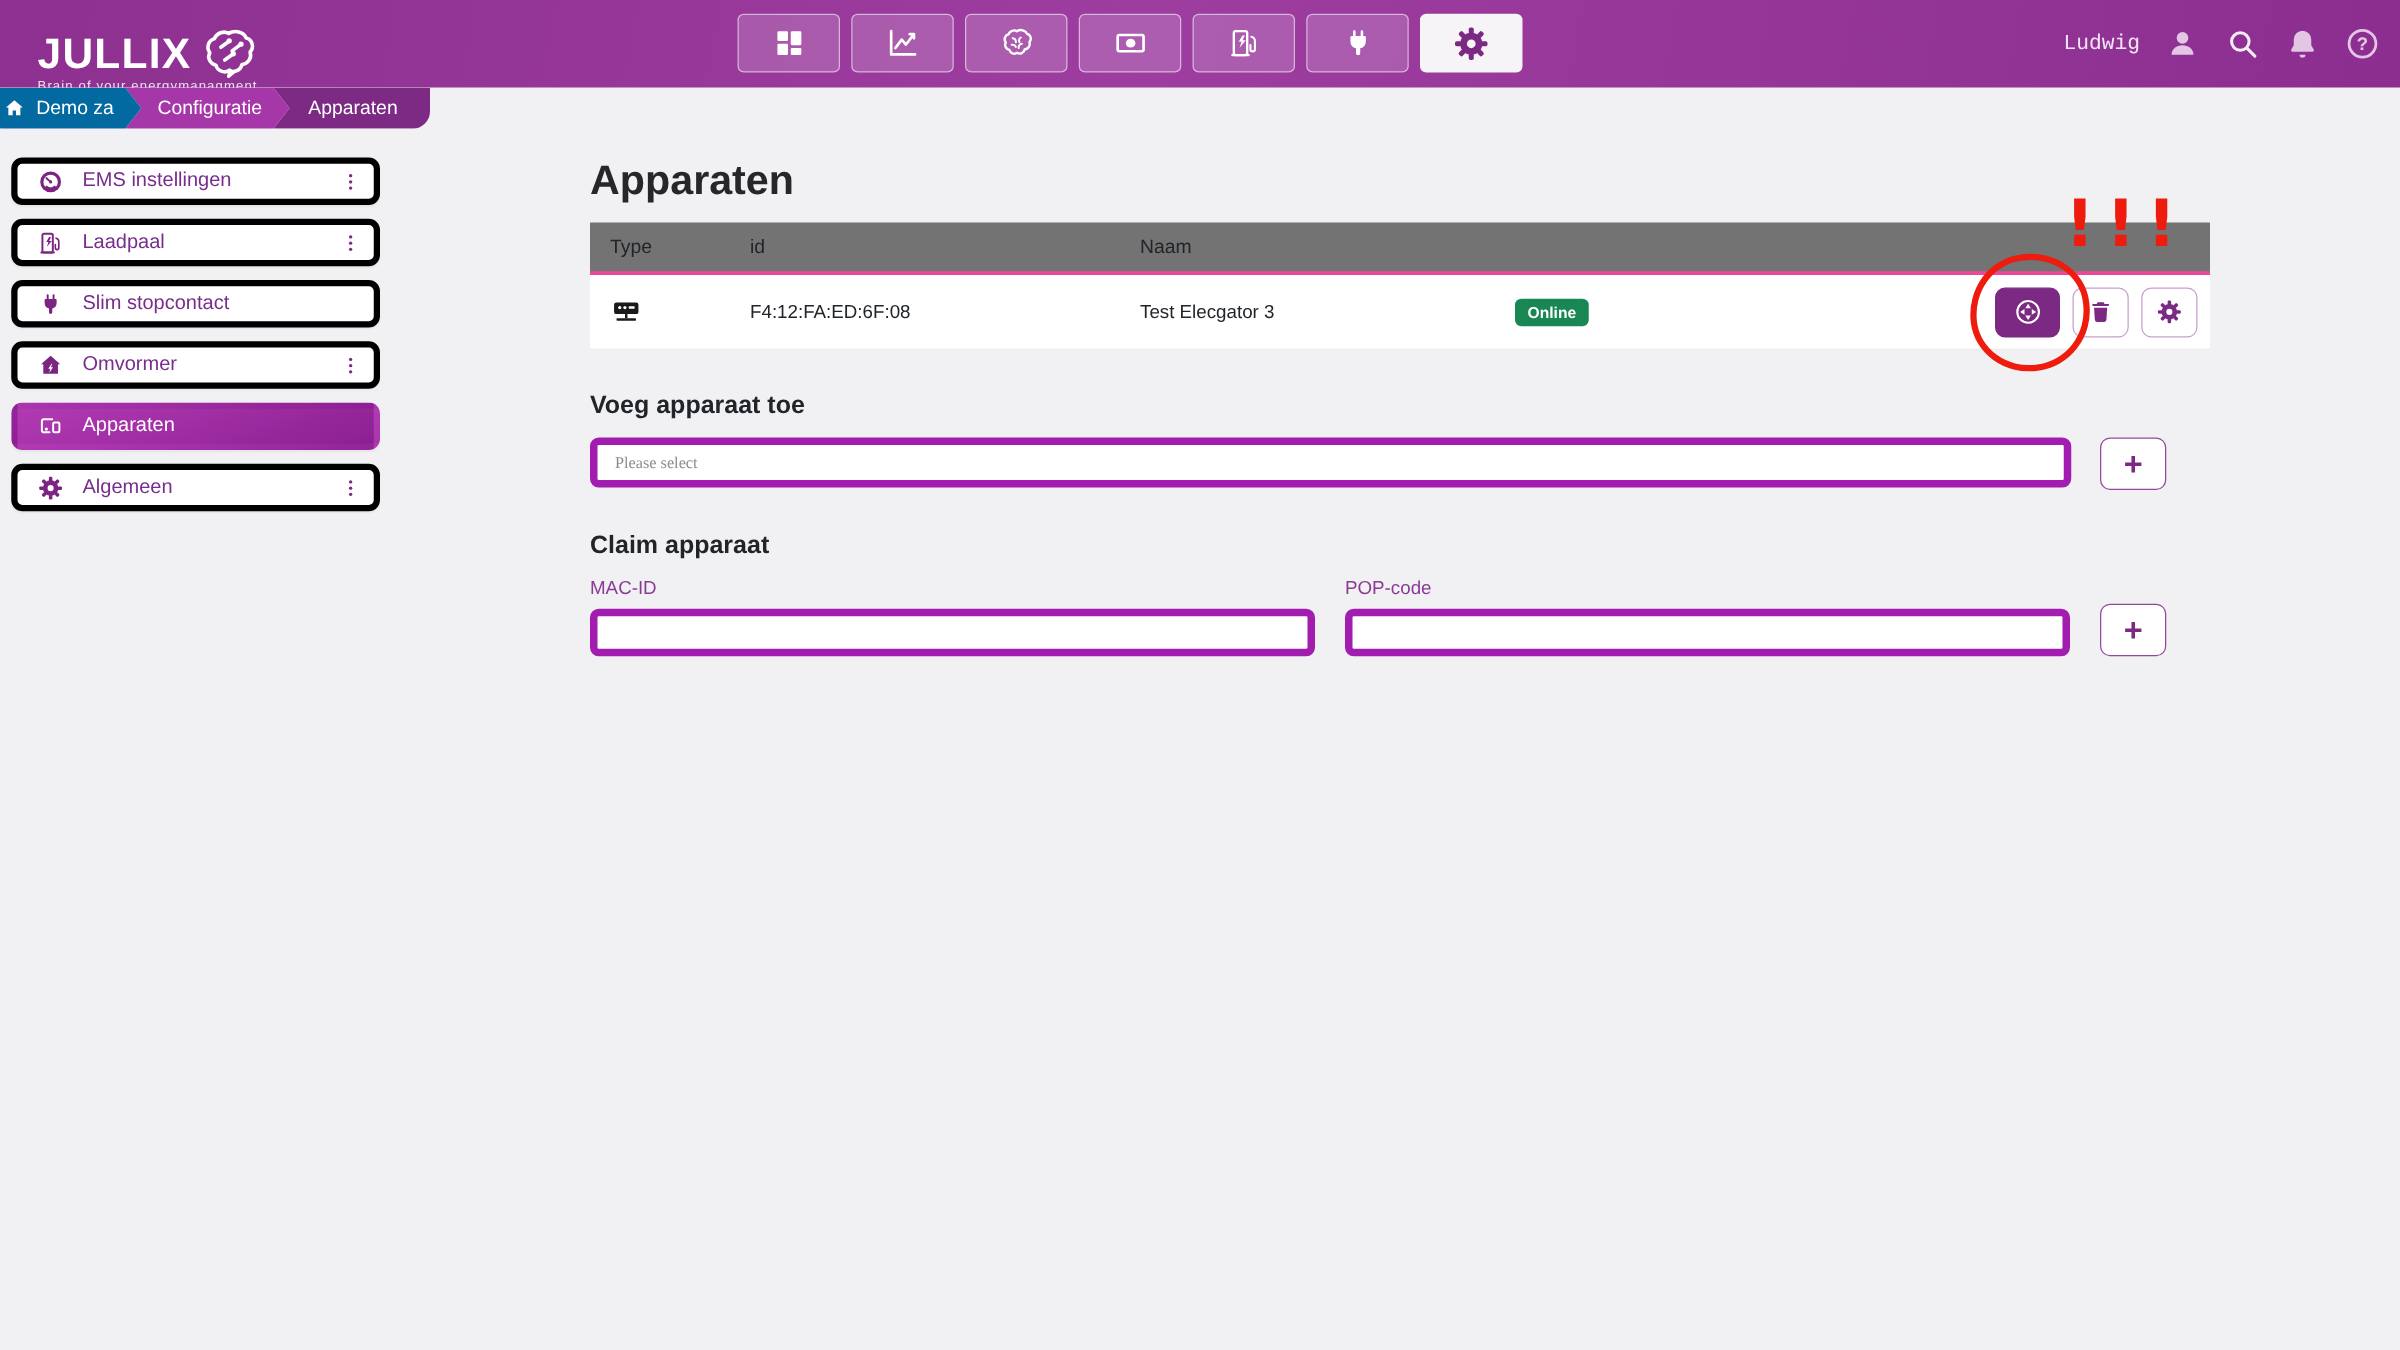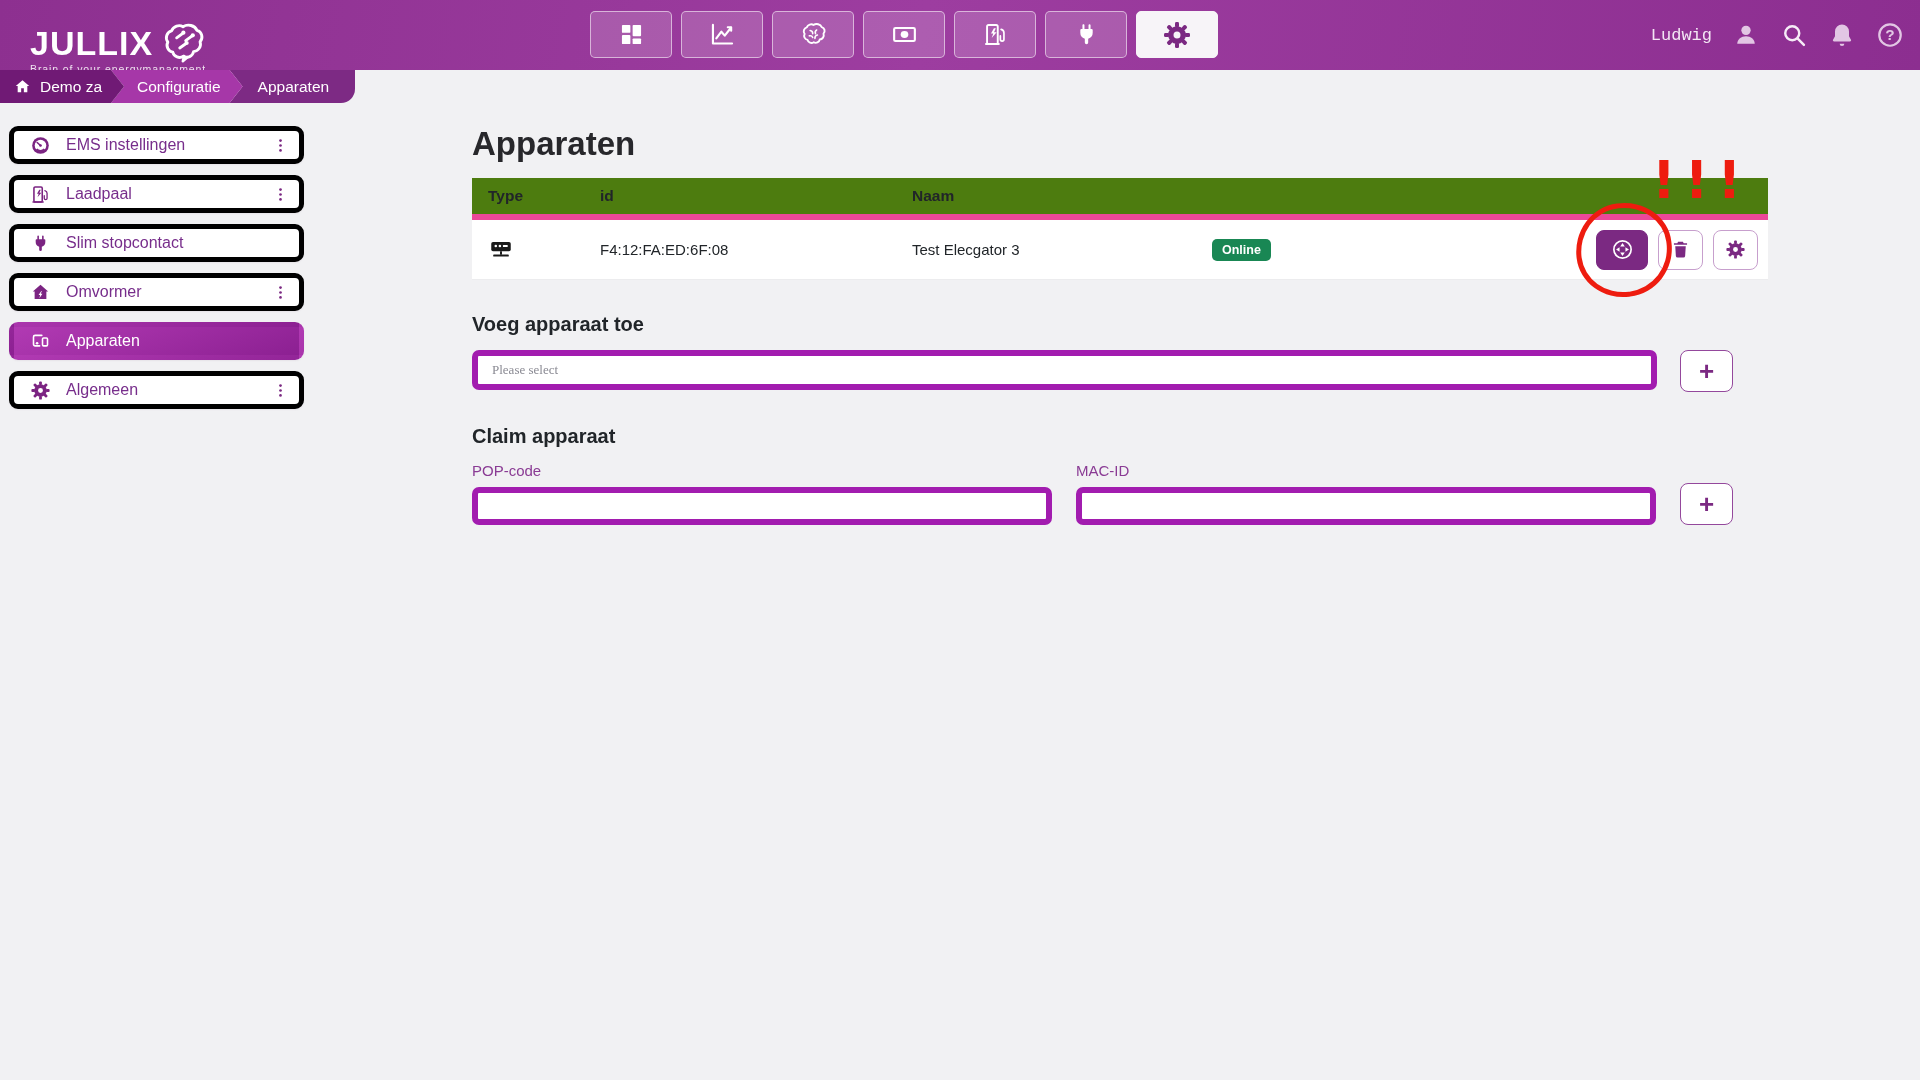"Demo za" .crumb-1 { background: #701a75 -> #0369a1; padding: 0 22px 0 14px -> 0 22px 0 3px }
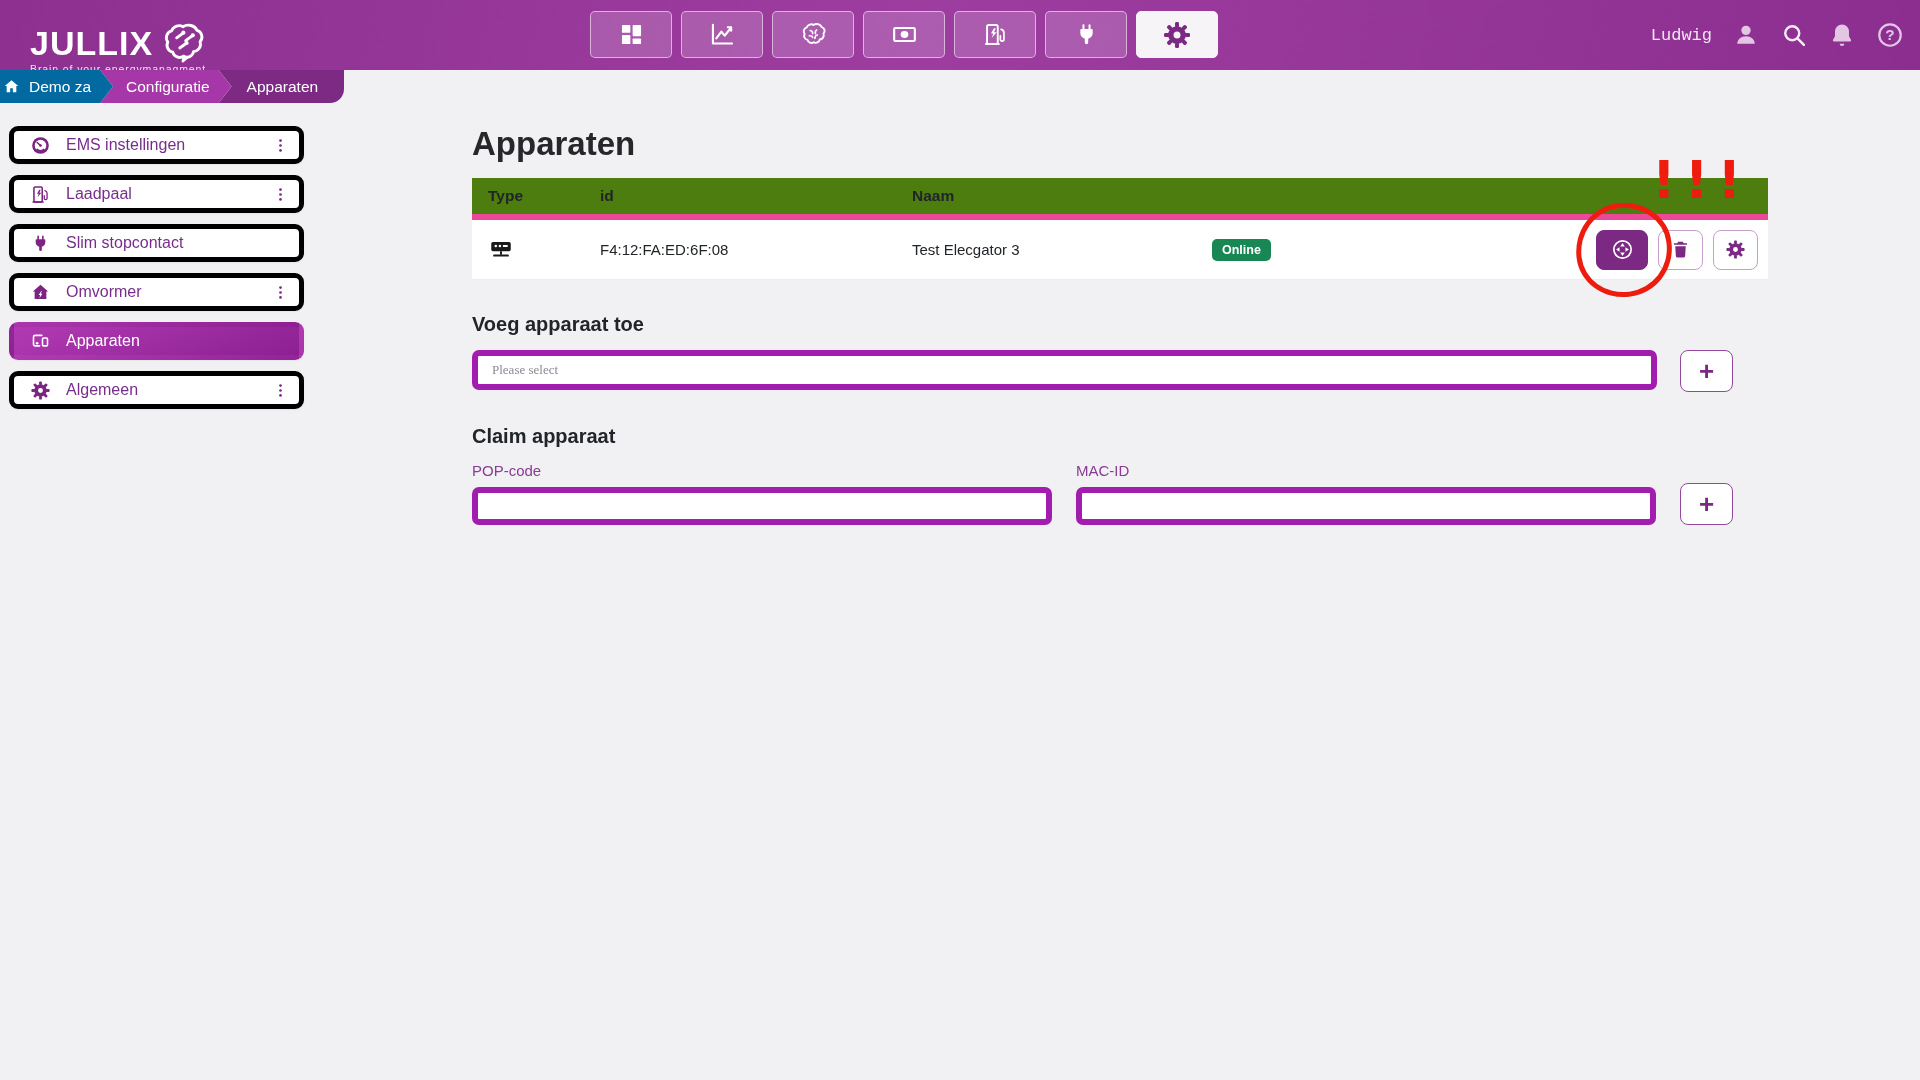"Type" .thead { background: #4d7c0f -> #737373; border-bottom: 6px solid #ec4899 -> 3px solid #ec4899; font-weight: 700 -> 400 }
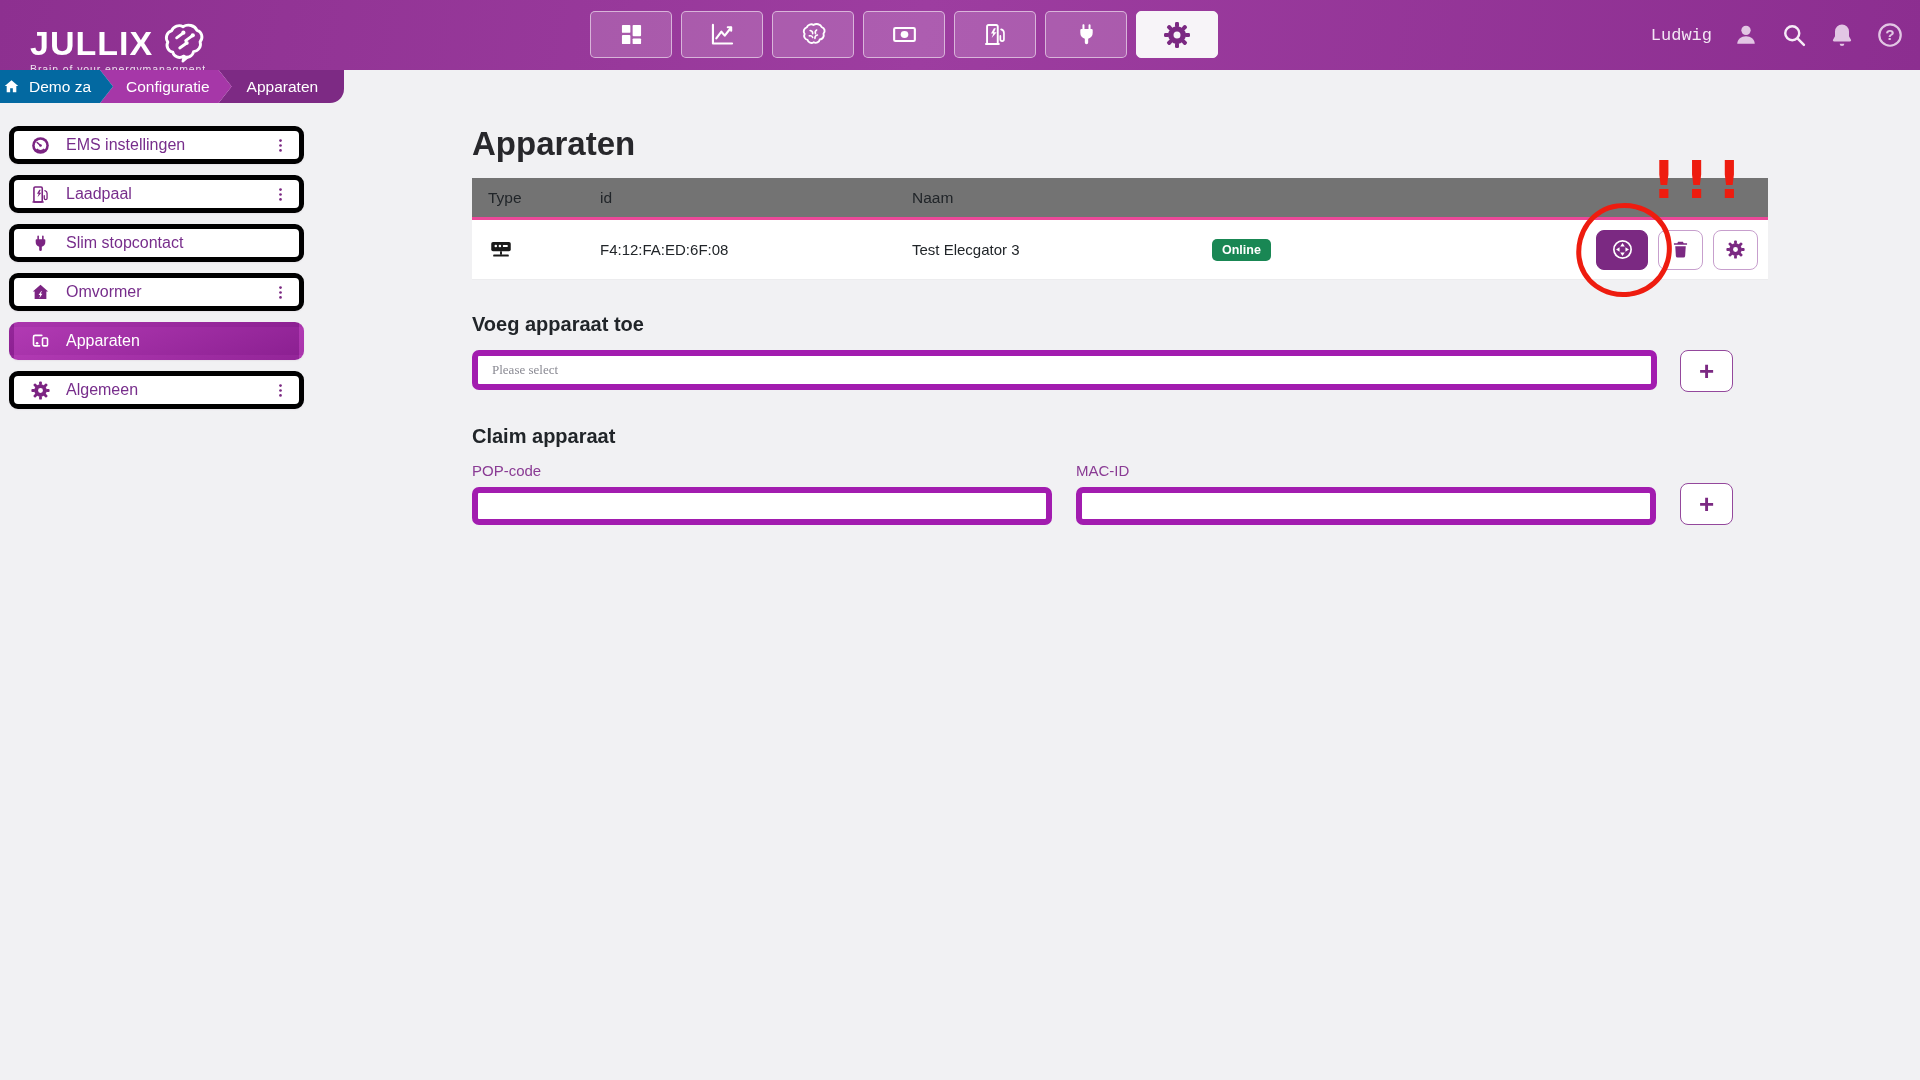"POP-code" div.claim-col { order: before "MAC-ID" -> after "MAC-ID" }
